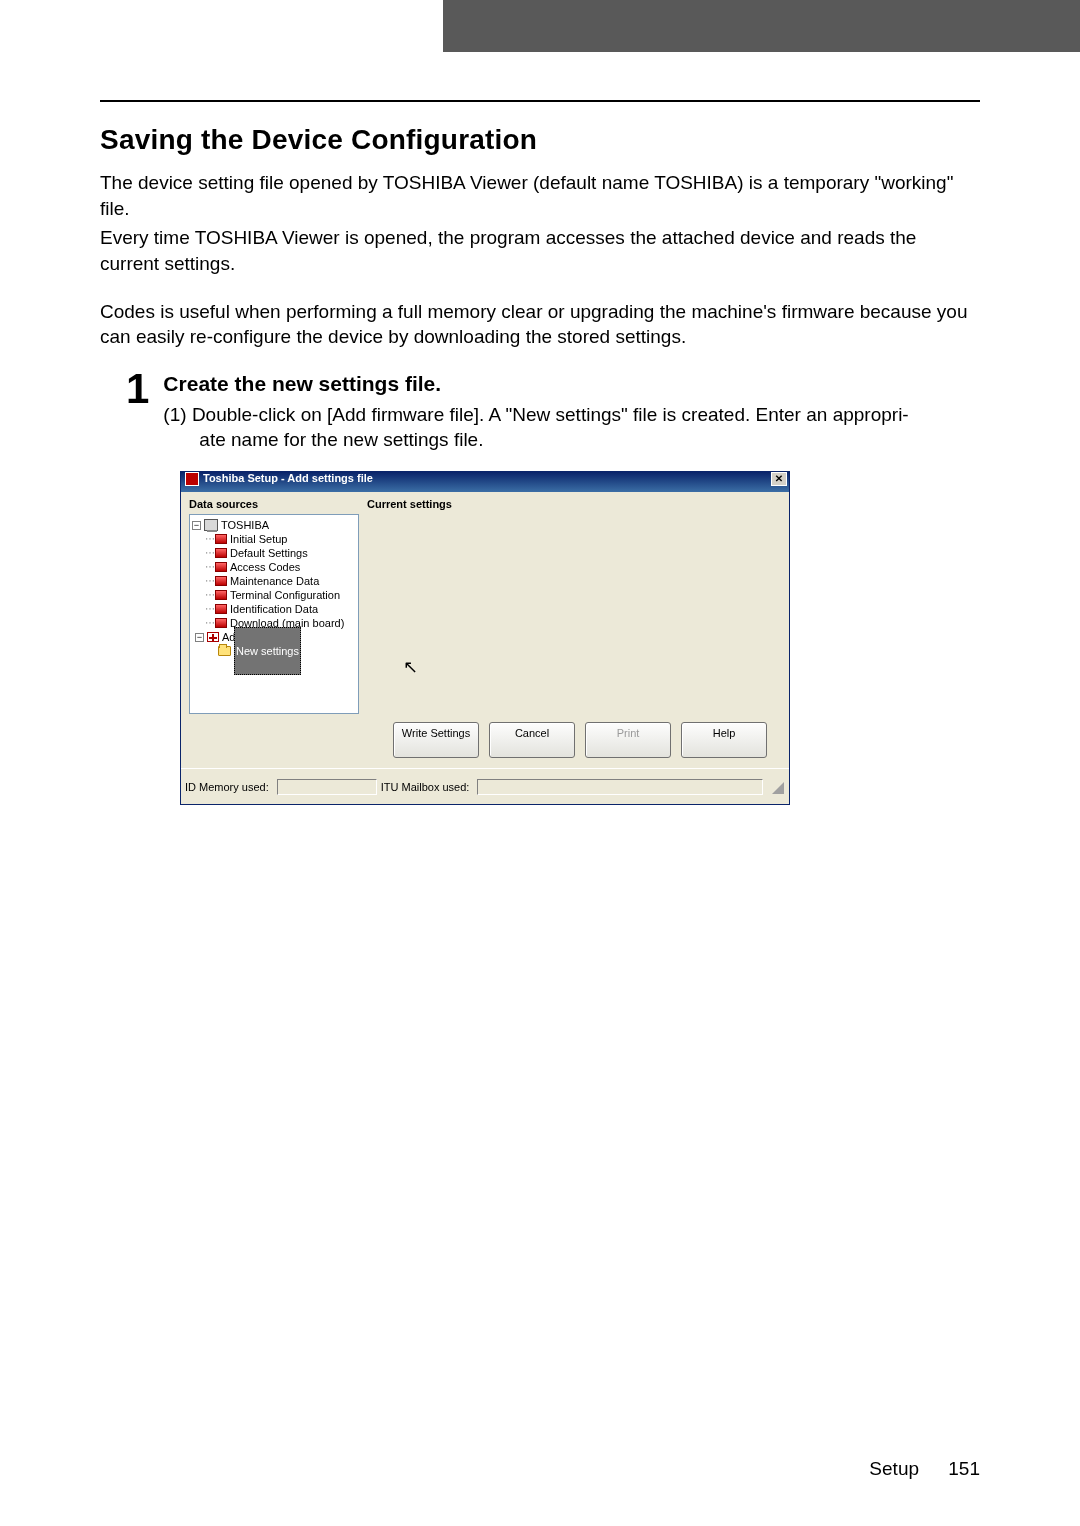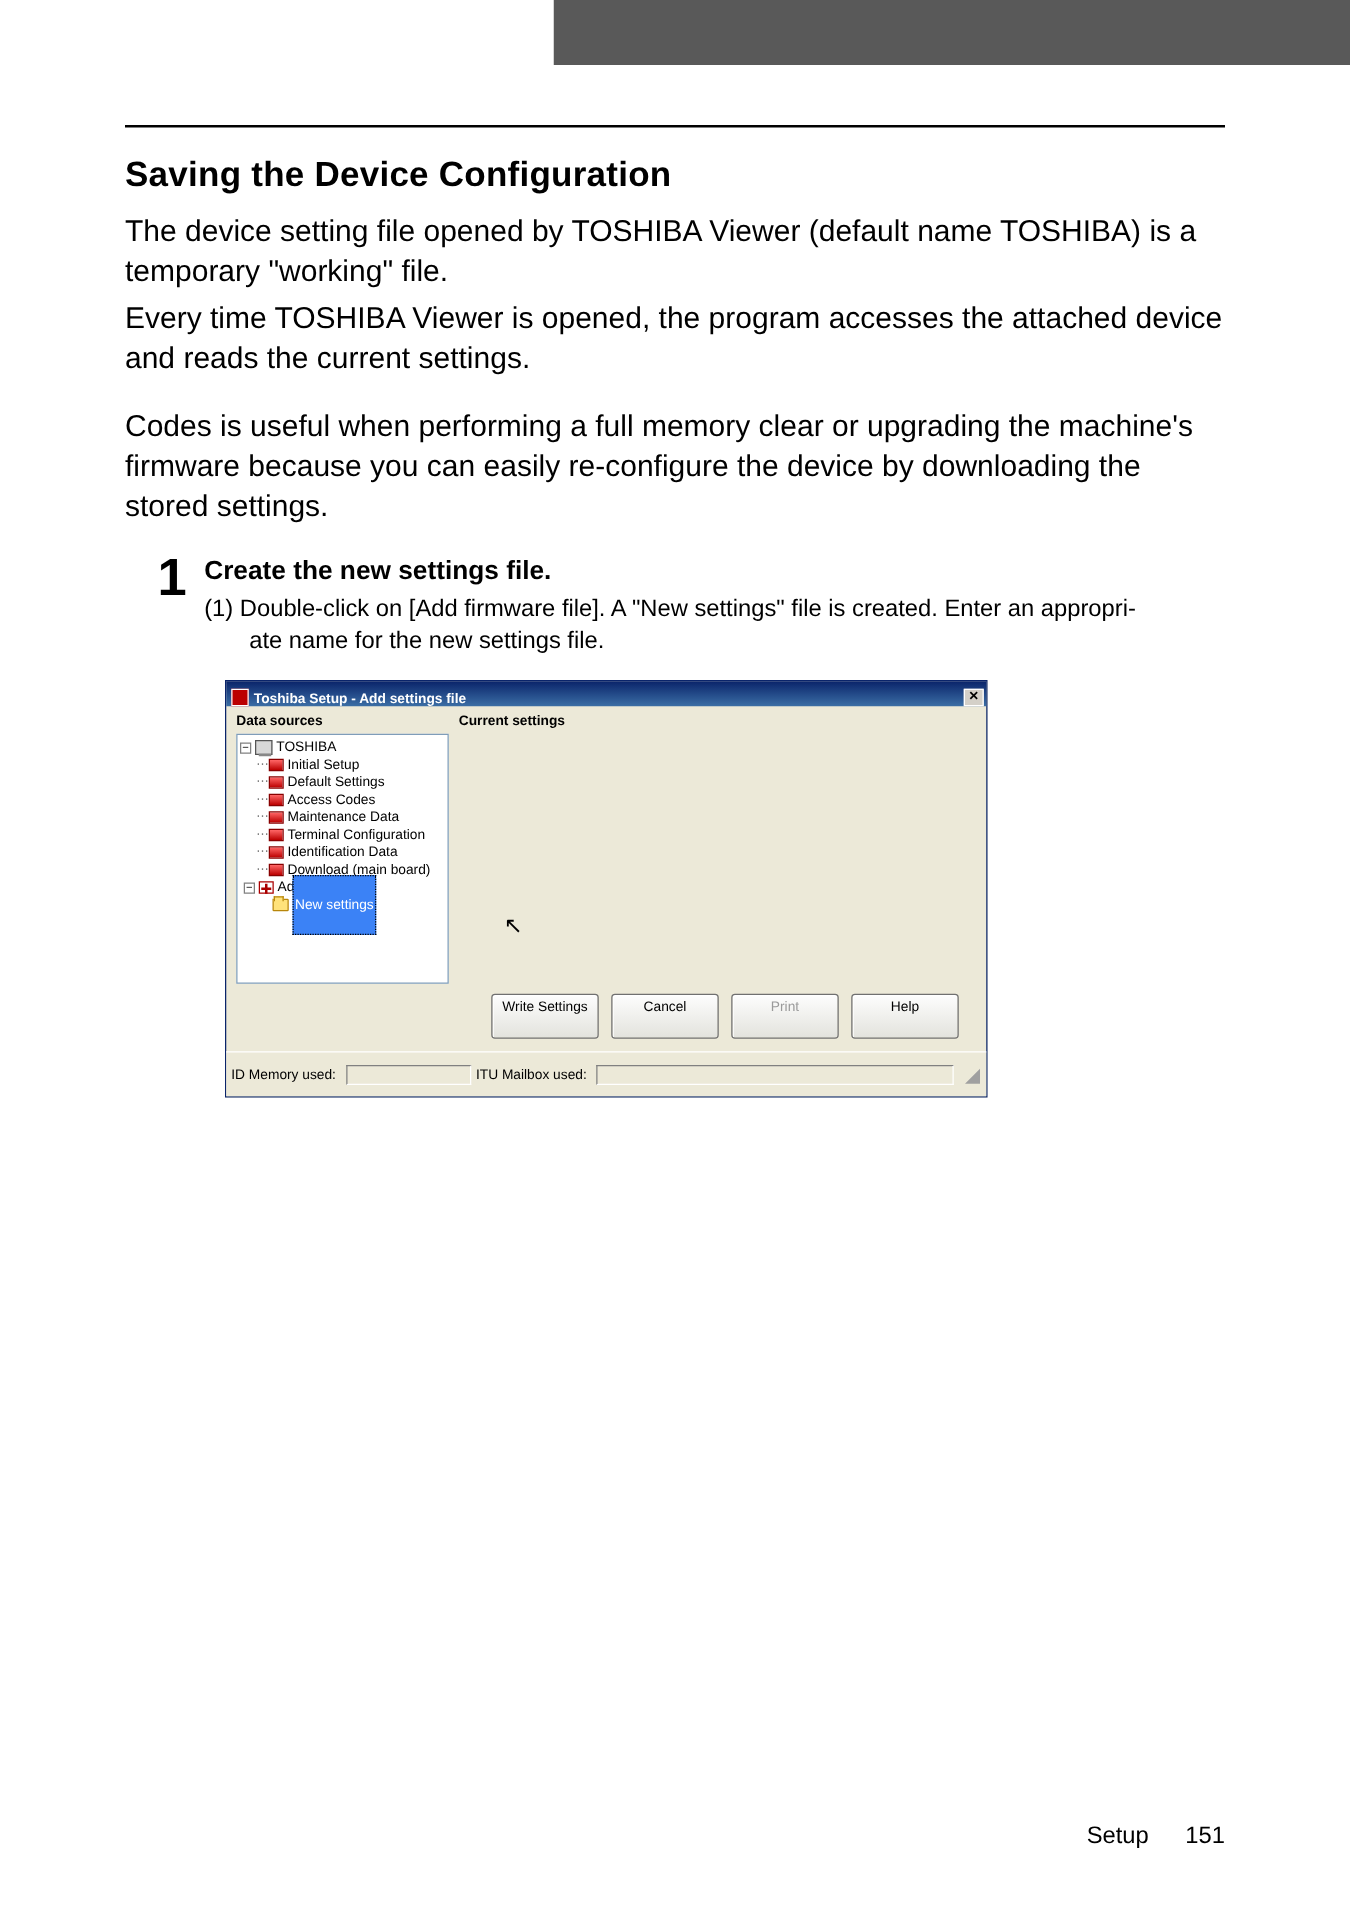"The device setting file opened" p.body { font-size: 24px -> 19px }
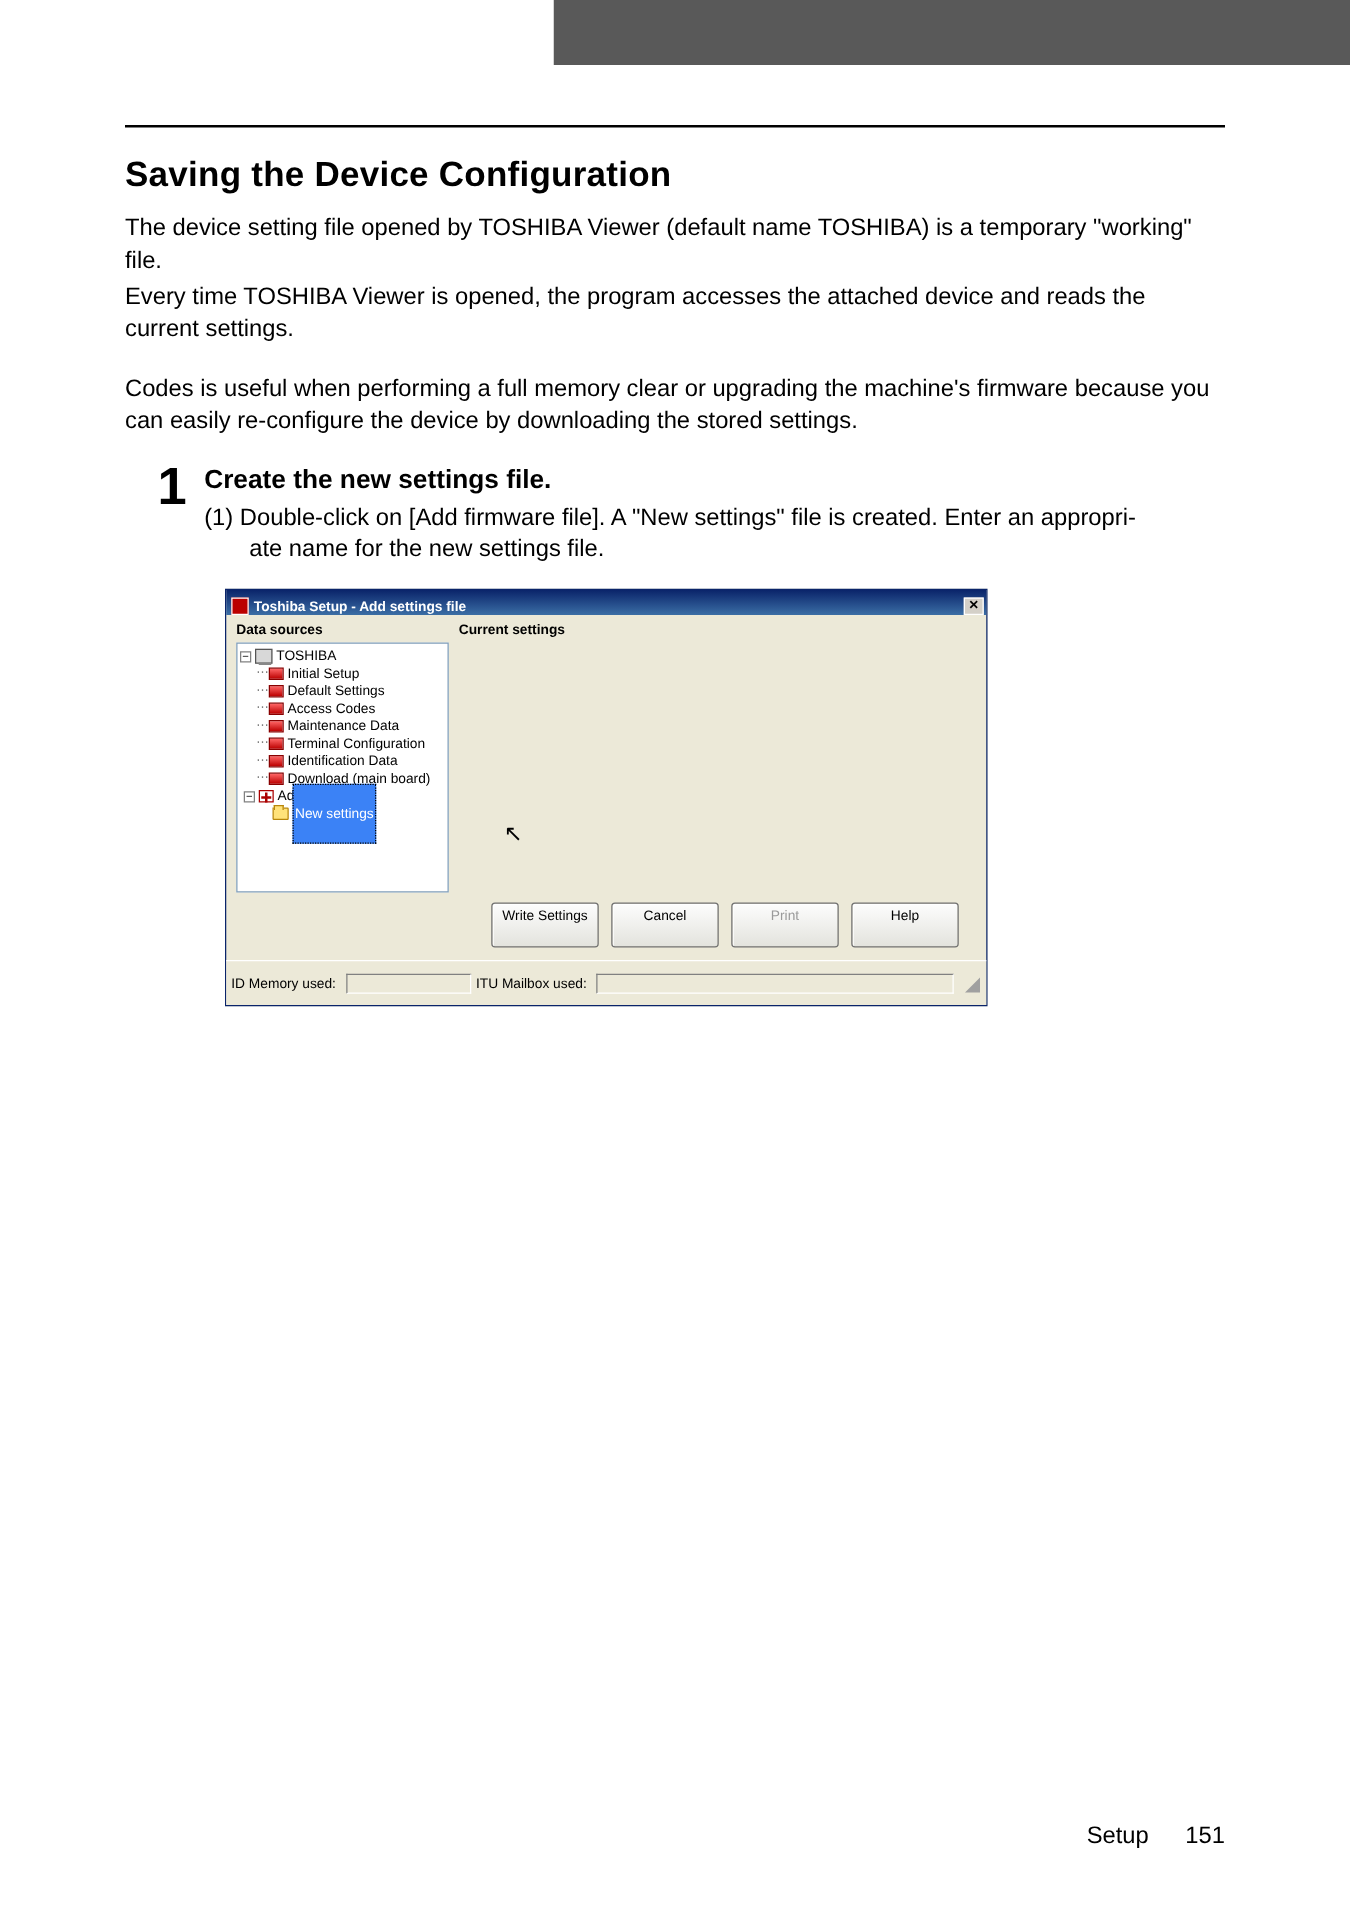"Toshiba Setup - Add settings" .titlebar { align-items: flex-end -> flex-start }
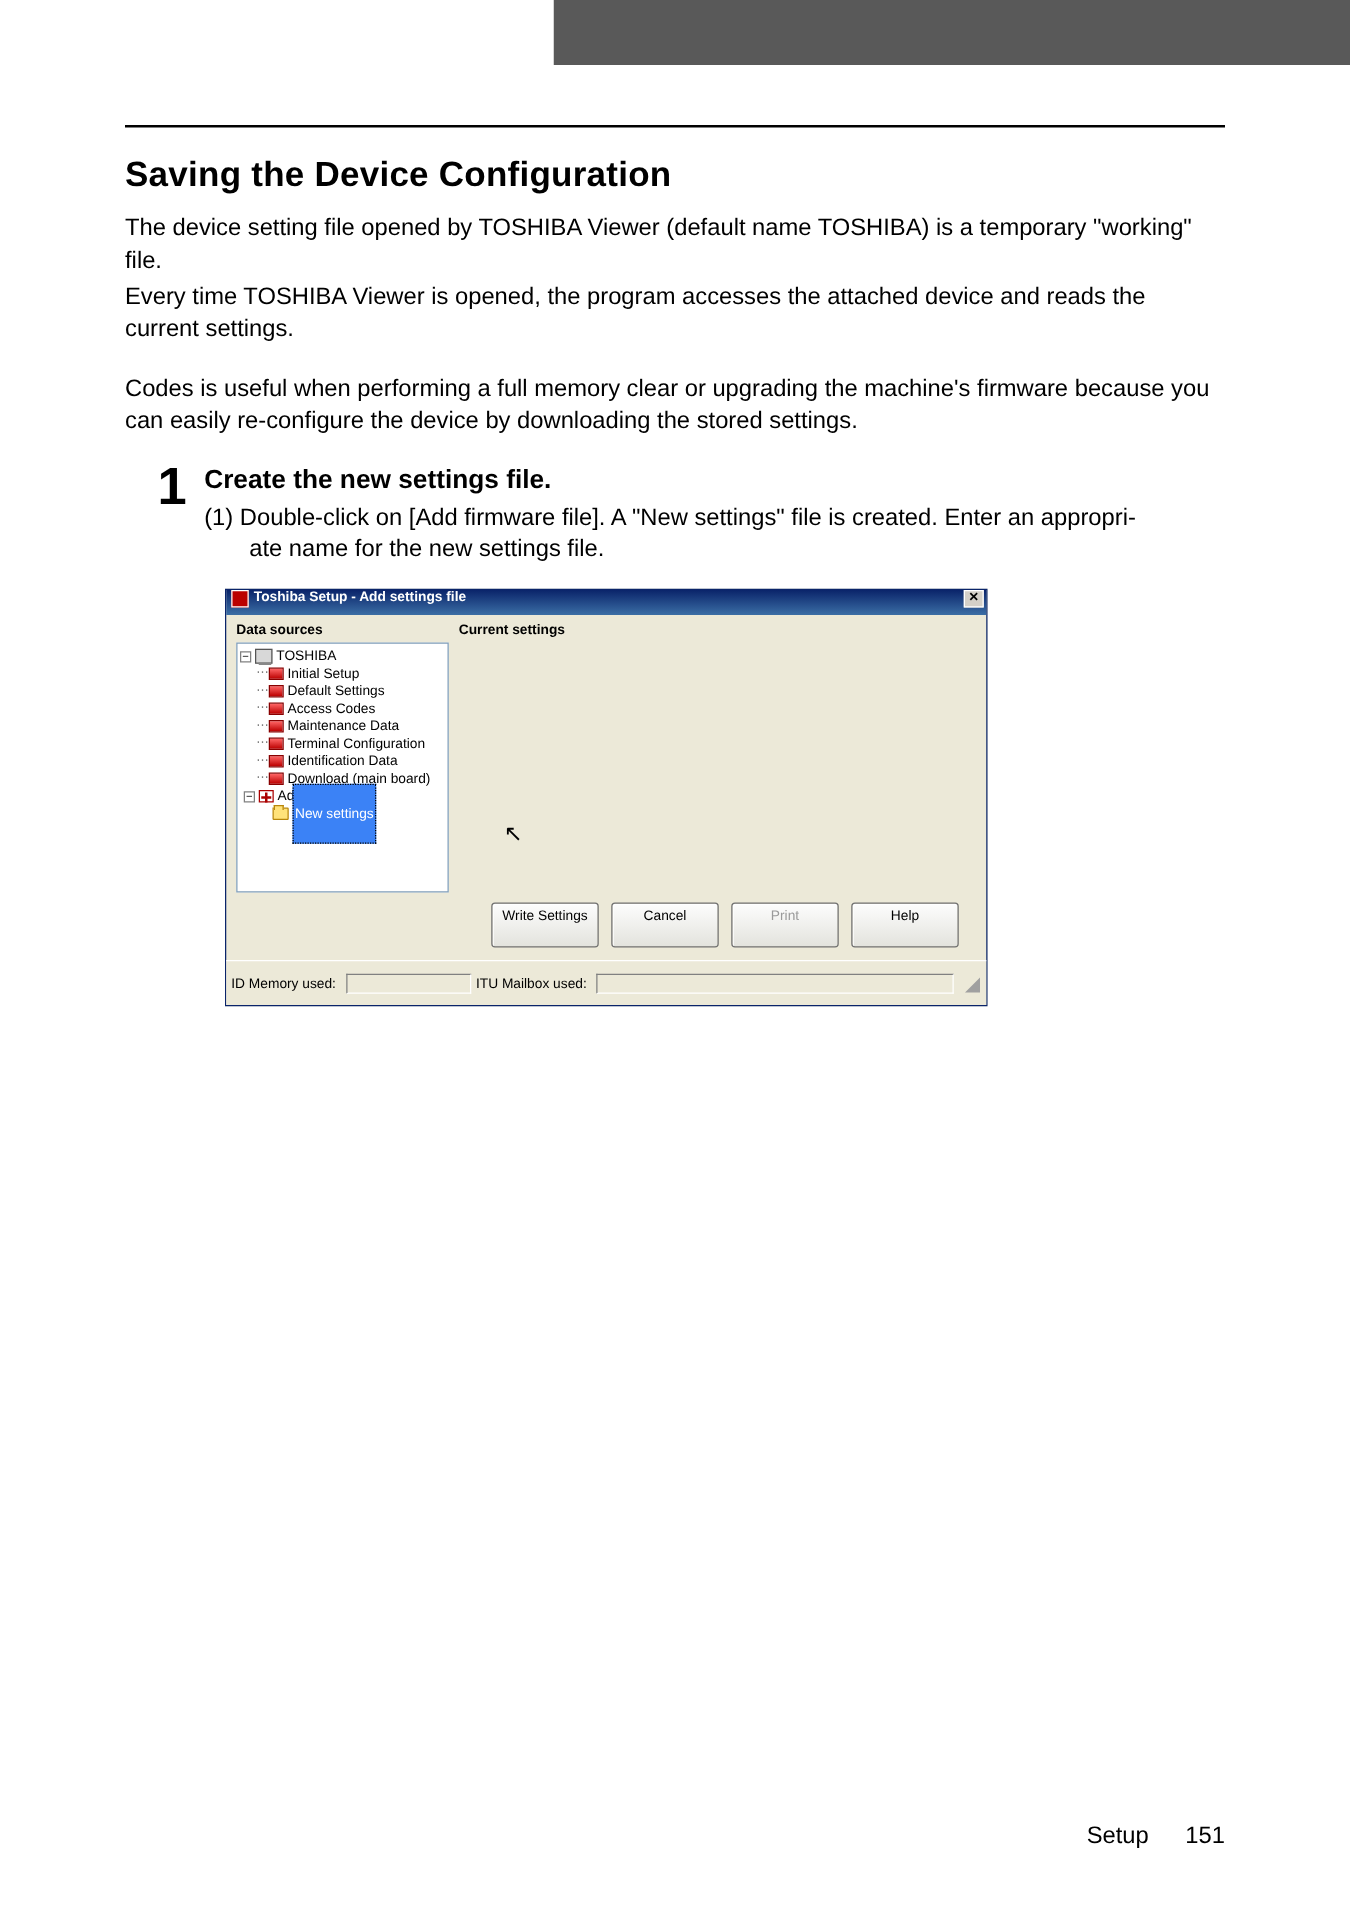"New settings" .sel { background: #3b82f6 -> #737373 }
